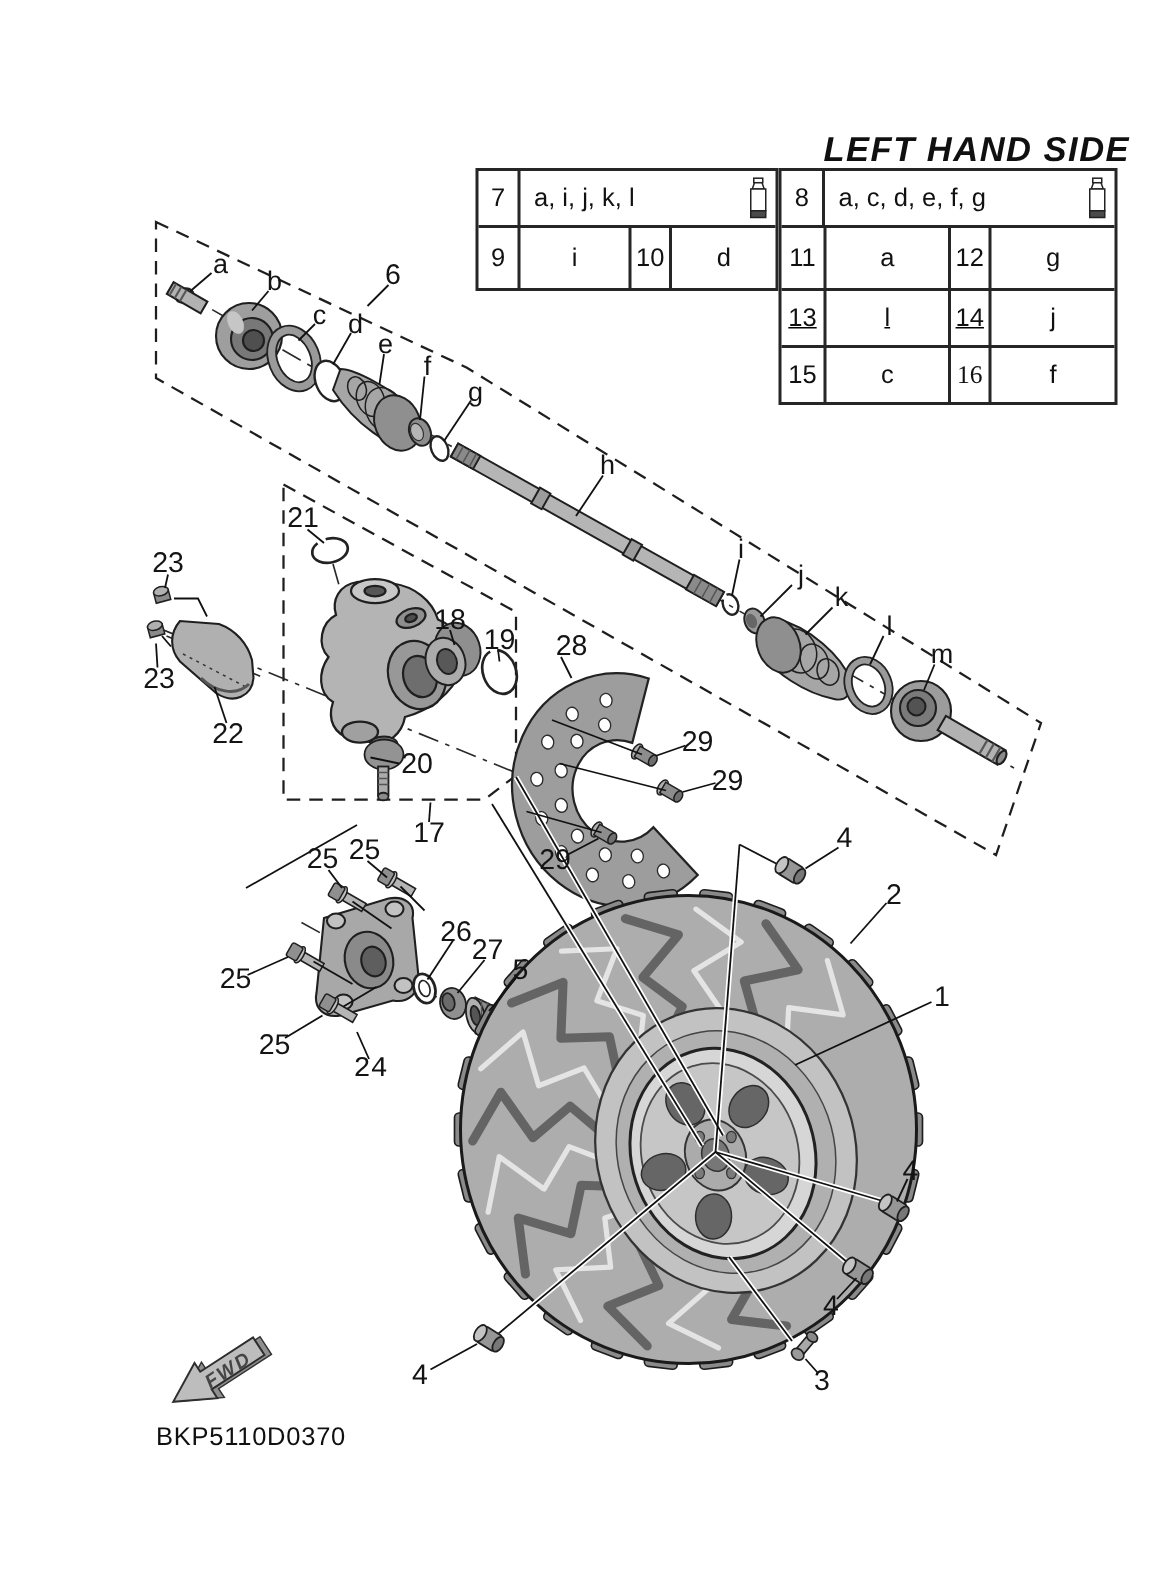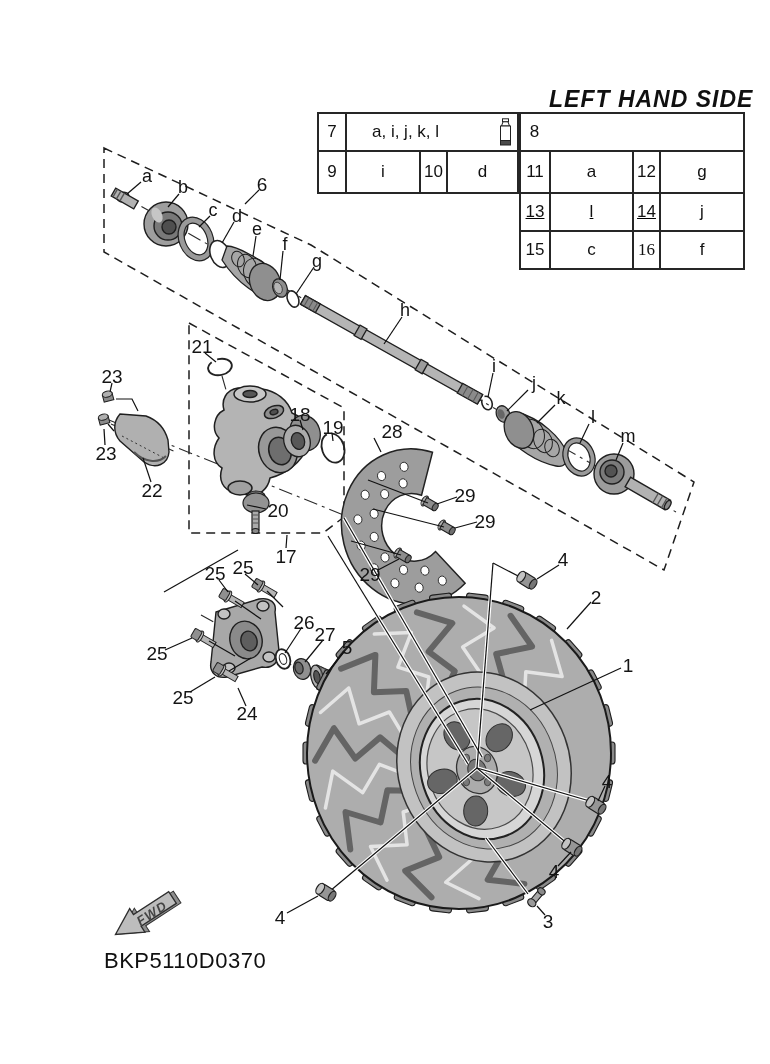"a, i, j, k, l" .tc.left { padding-left: 25px -> 9px }
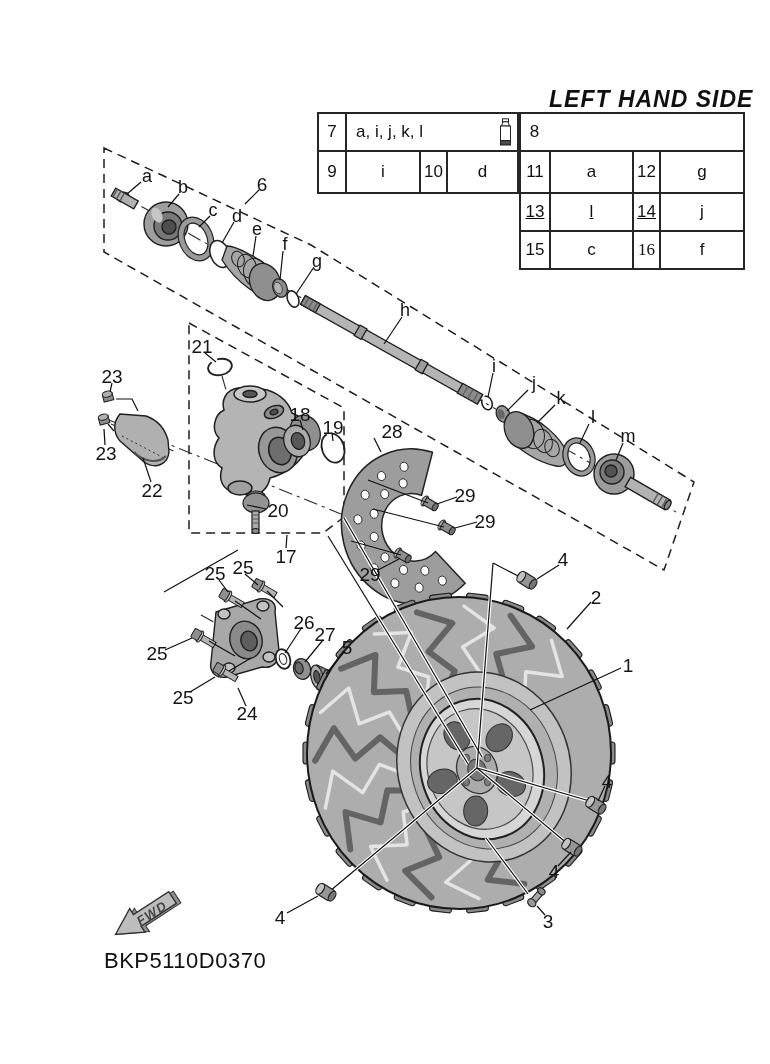"a, c, d, e, f," div.tc { html: none -> <div> <span>a, c, d, e, f, g</span> <span> <svg> <rect></rect> <path></path> <rect></rect> <rect></rect> </svg> </span> </div> }
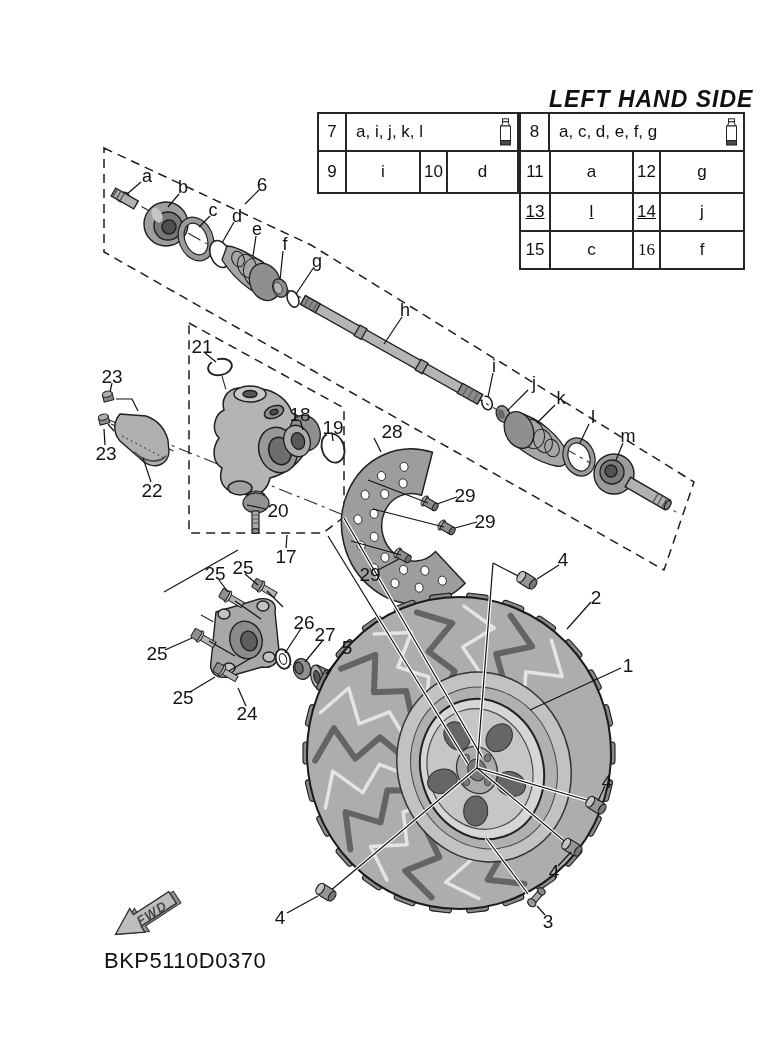"28" span.plbl { left: 376px -> 365px }
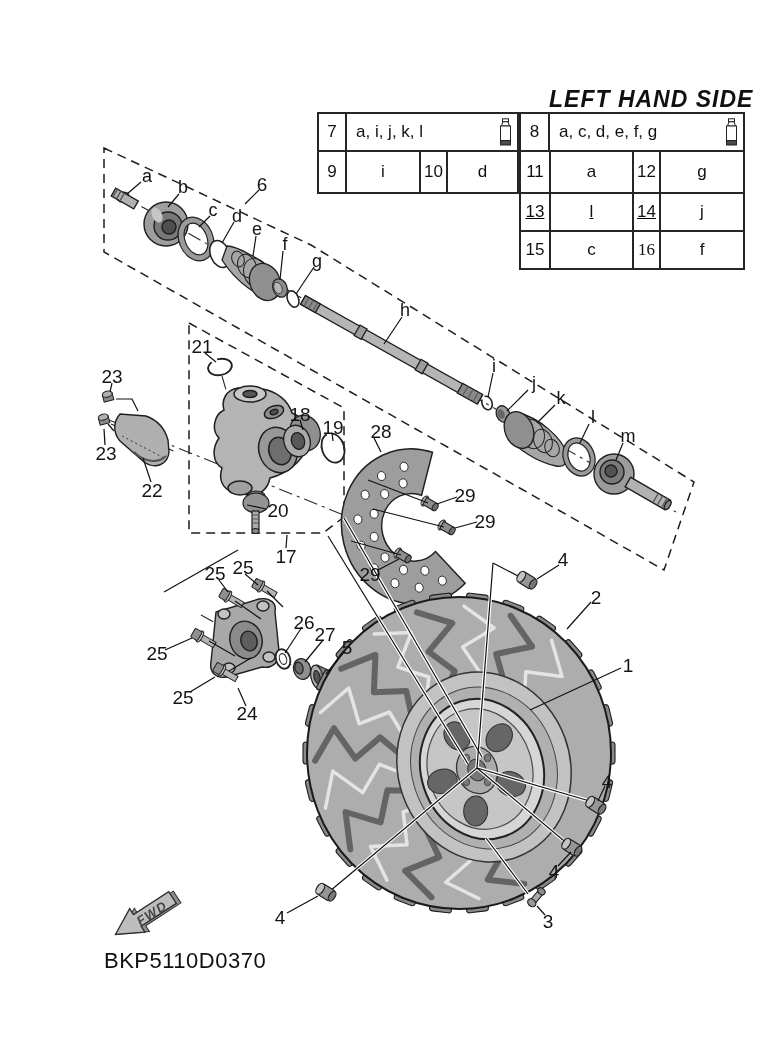"24" span.plbl { font-family: none -> Liberation Mono, monospace }
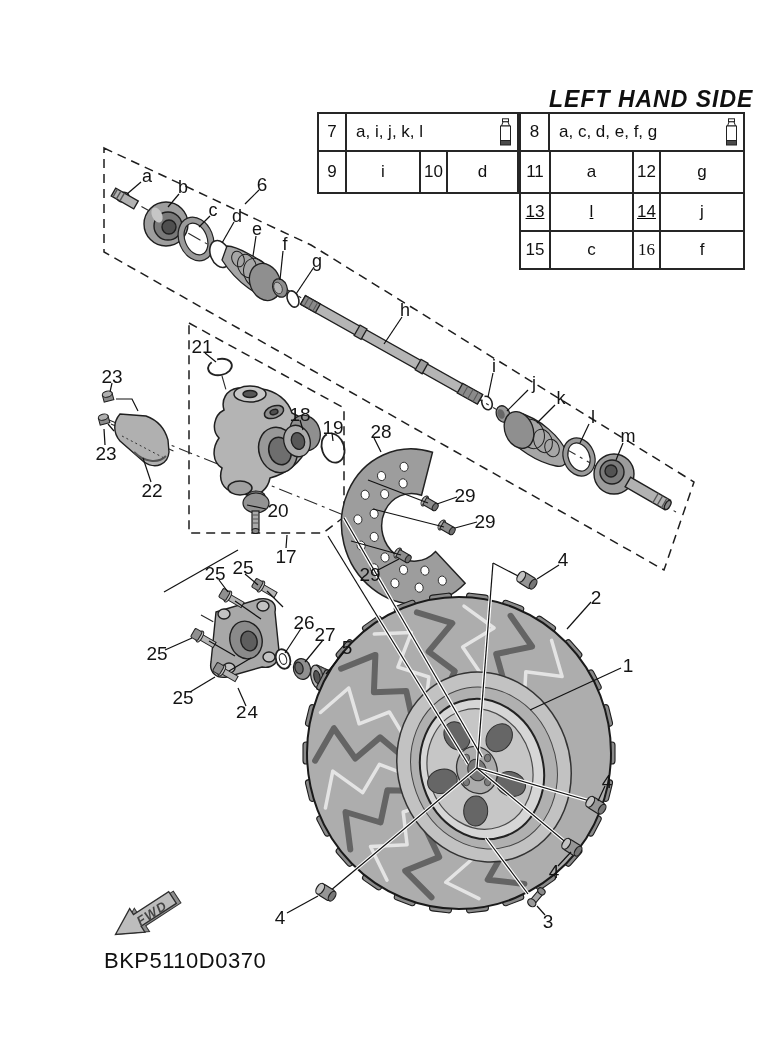"BKP5110D0370" .code { font-size: 22px -> 17px }
